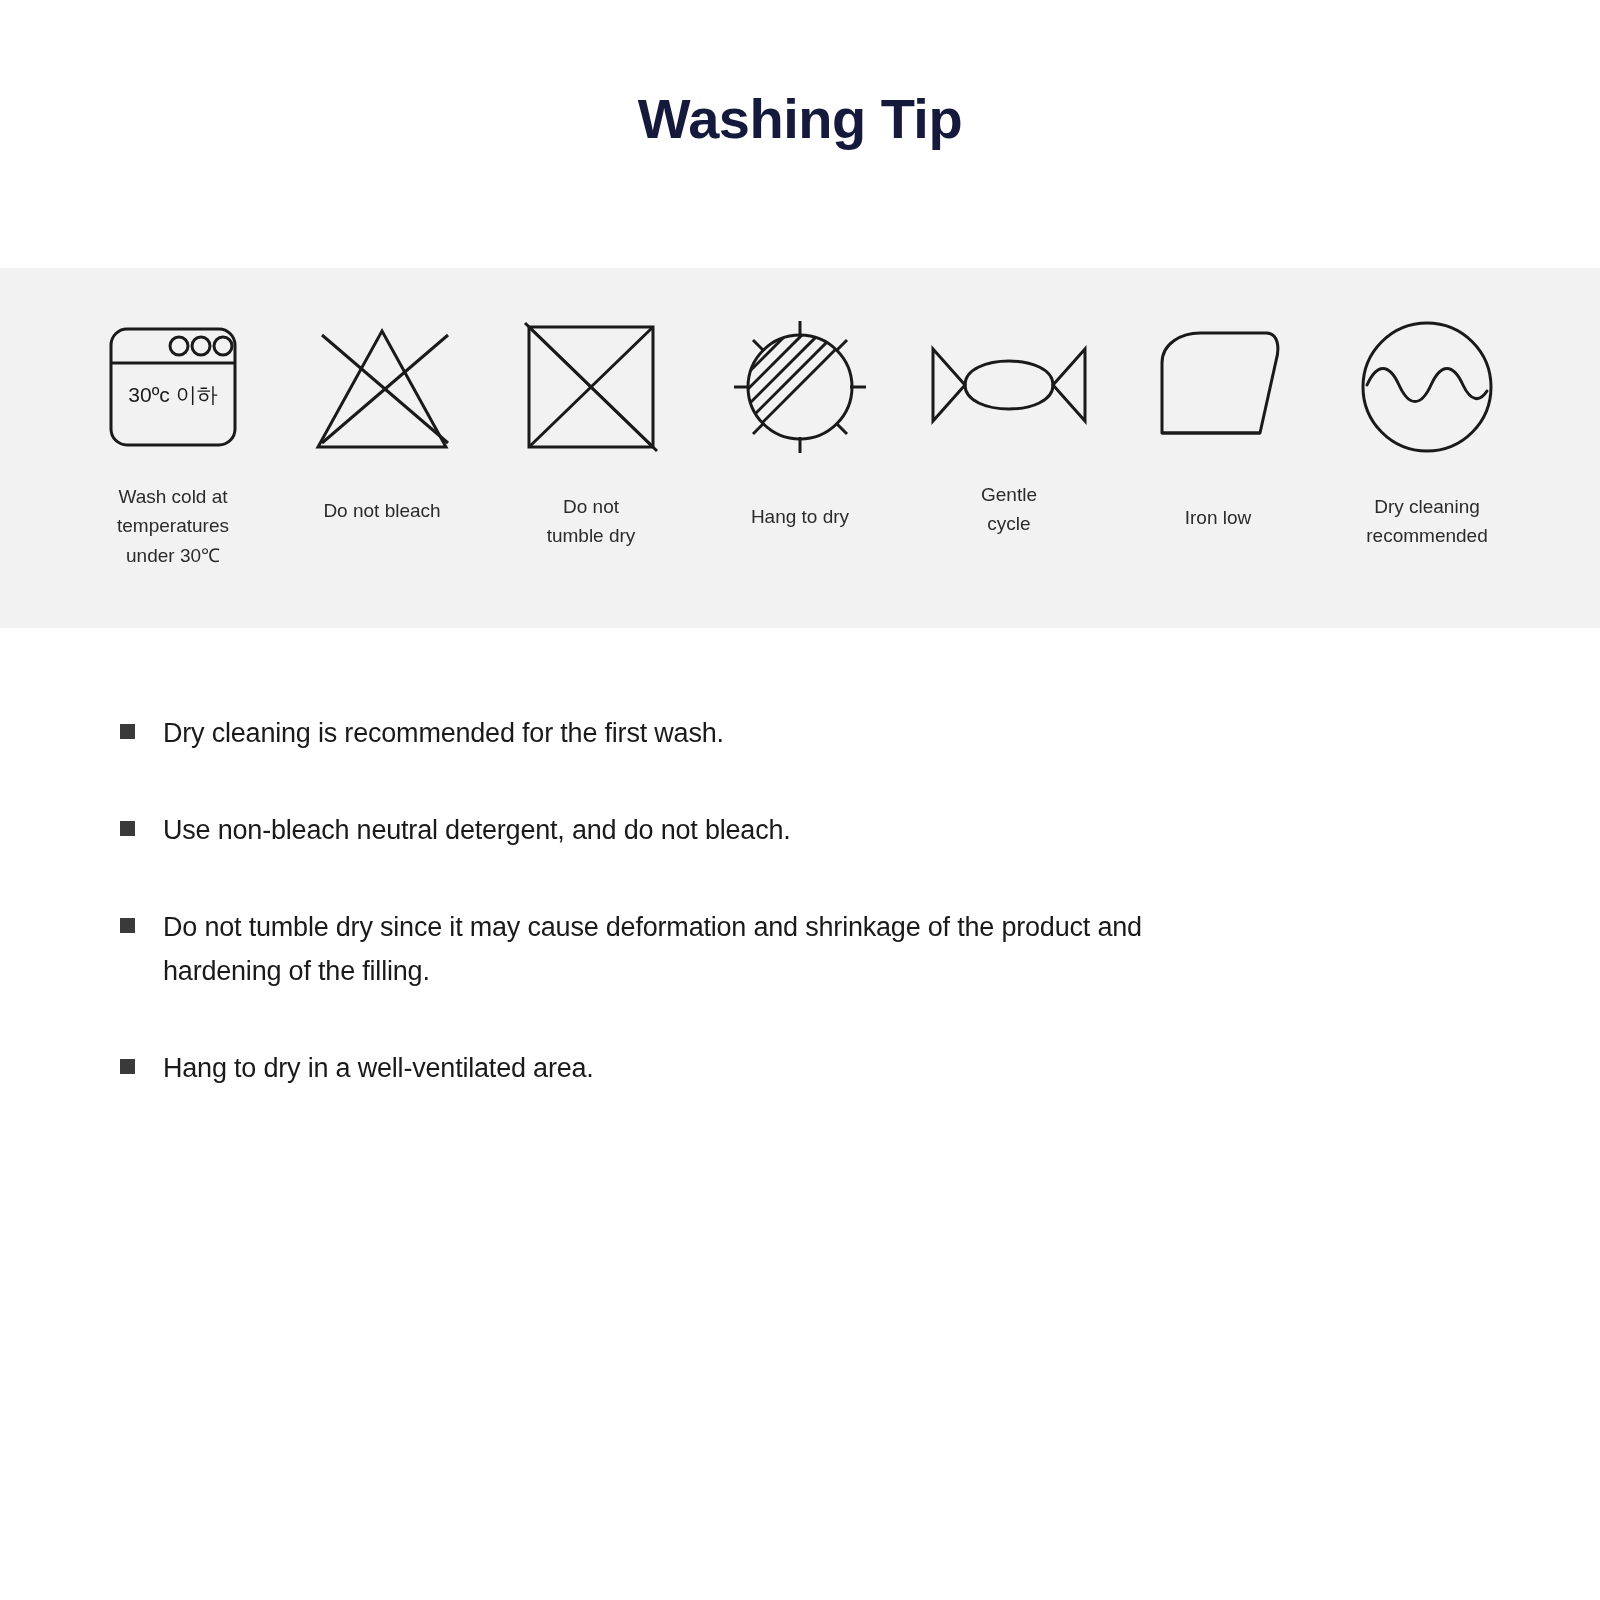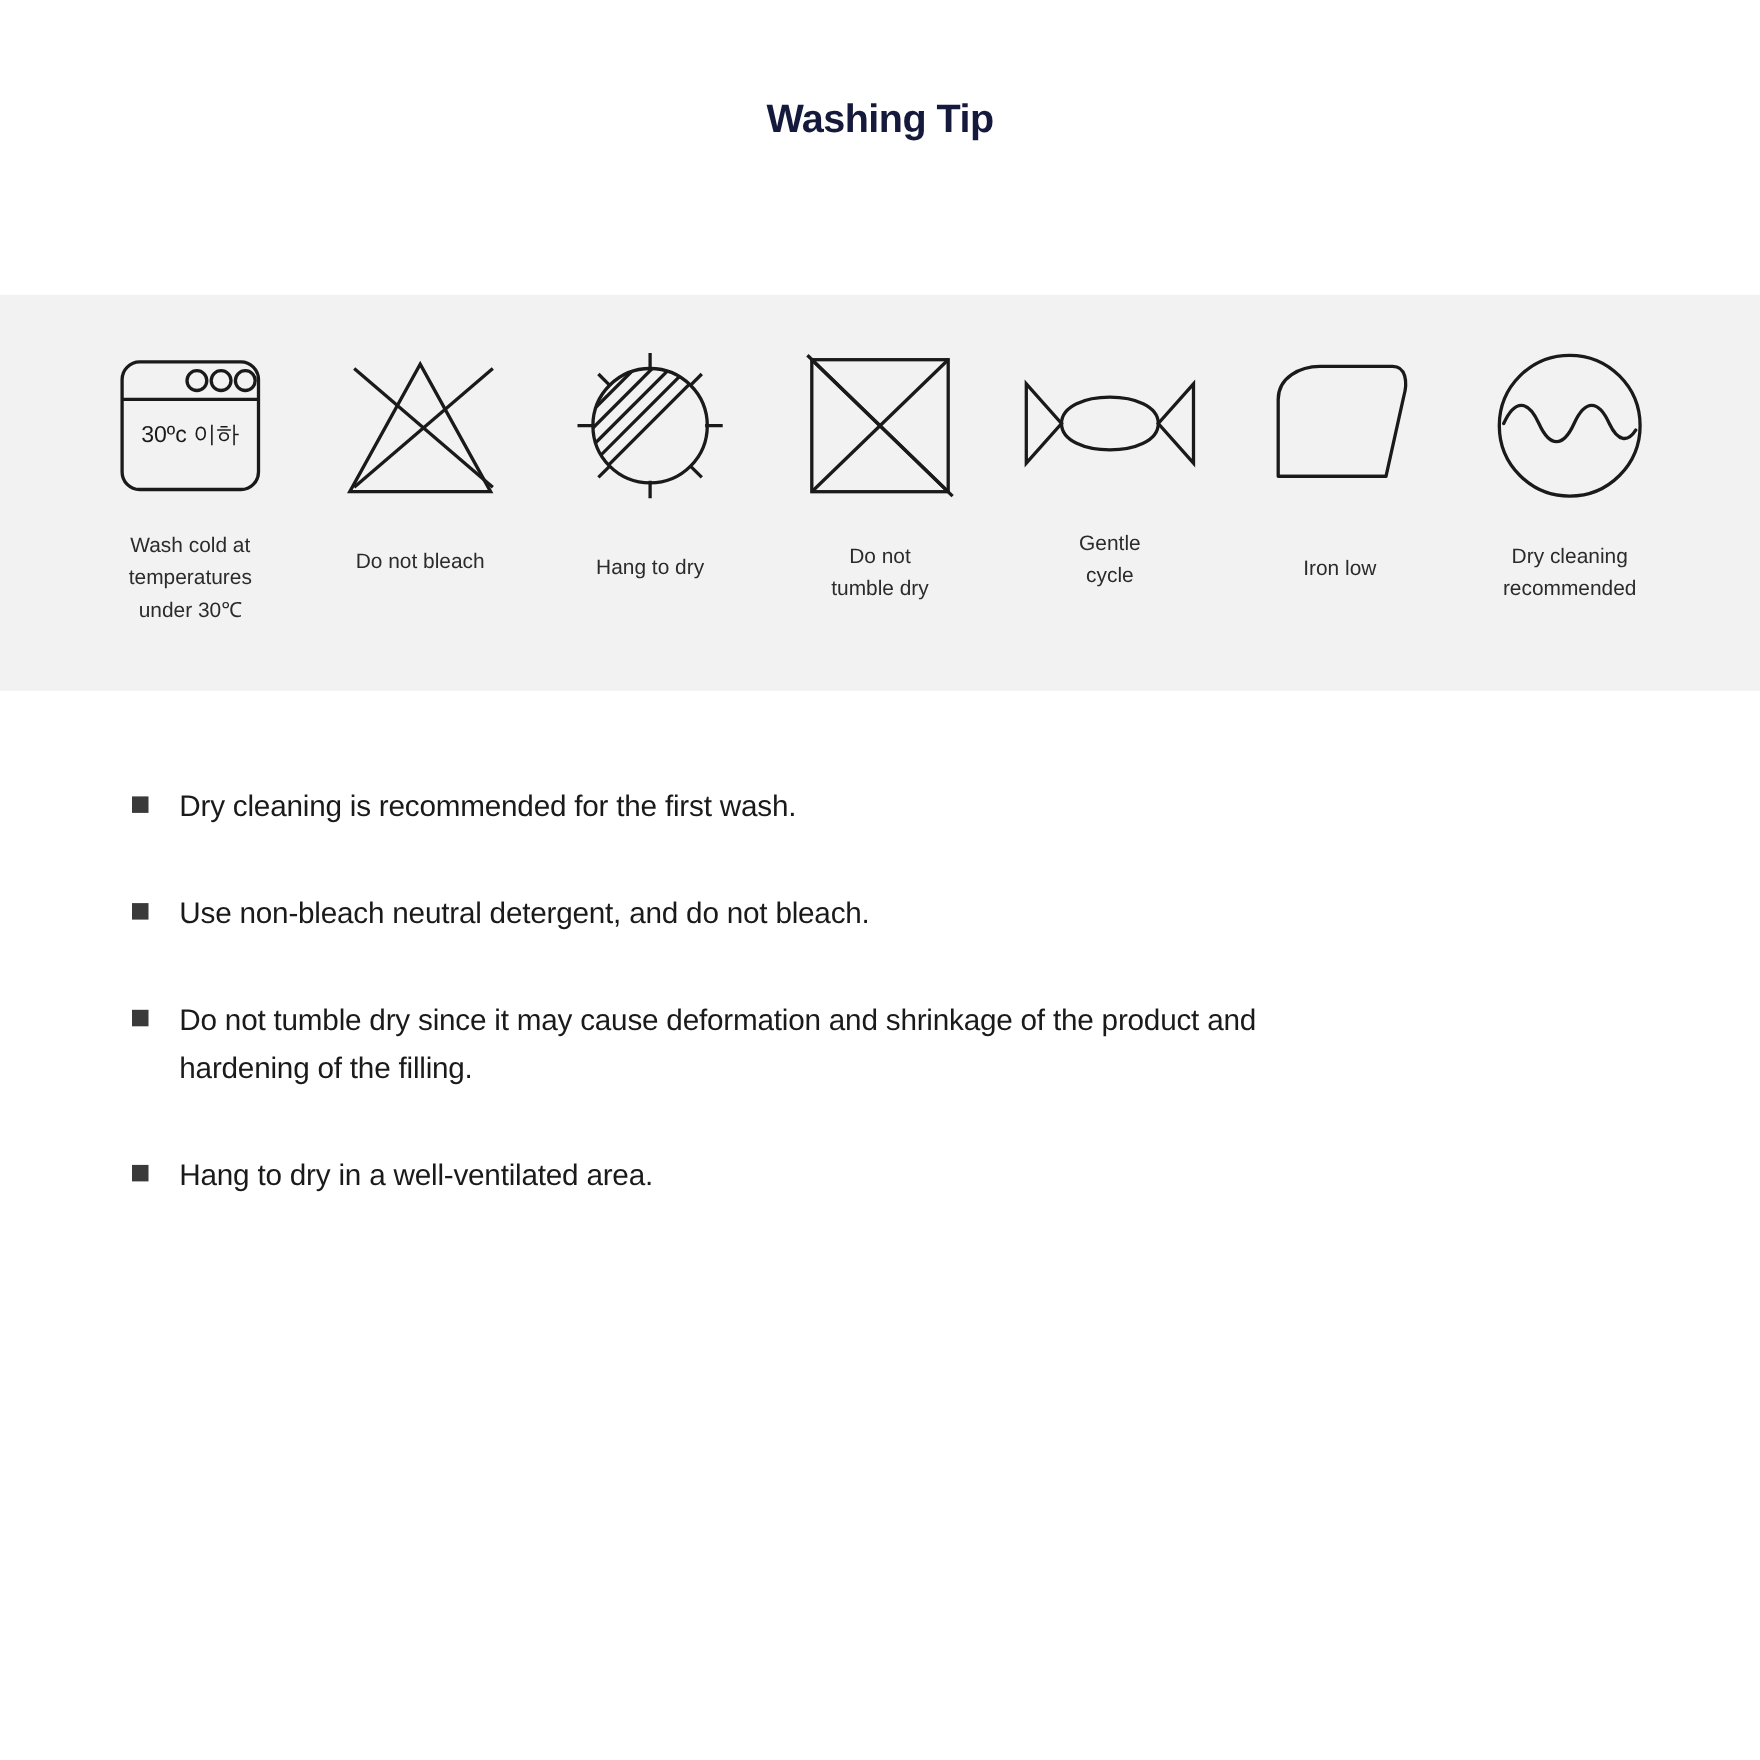"Washing Tip" .title { font-size: 36px -> 56px }
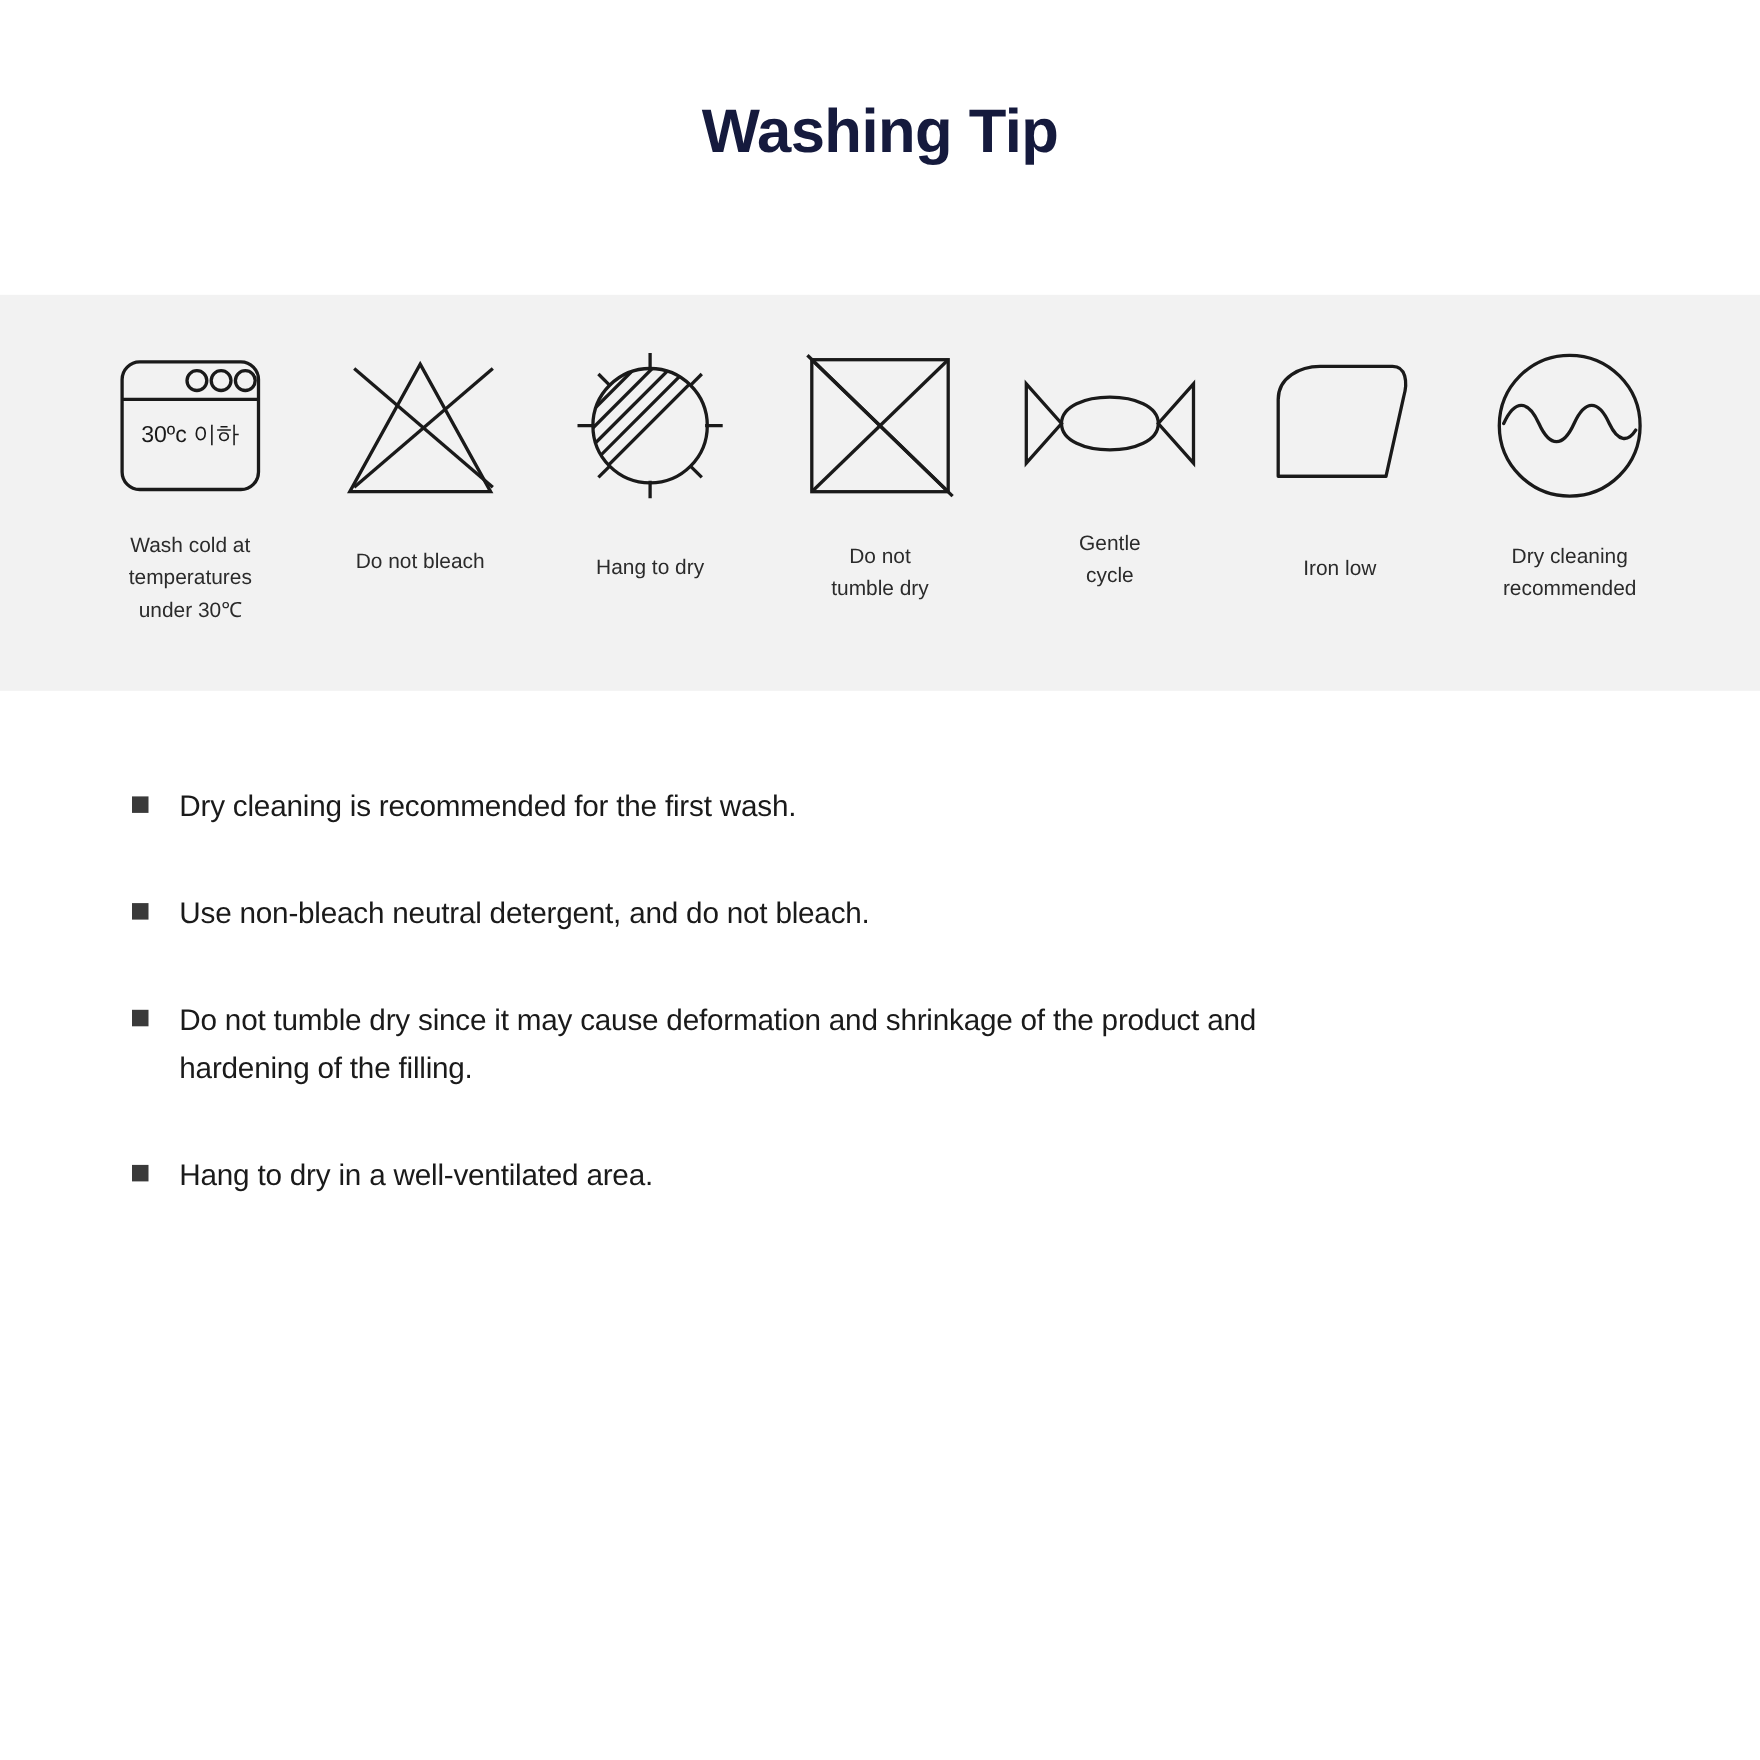"Hang to dry" div.symbol-cell { order: before "Do not" -> after "Do not" }
